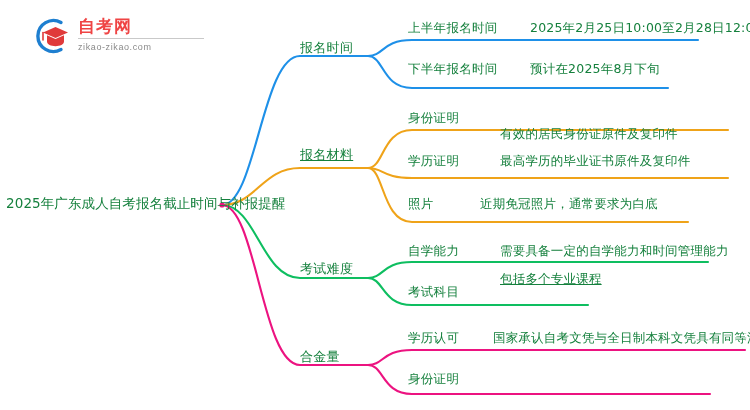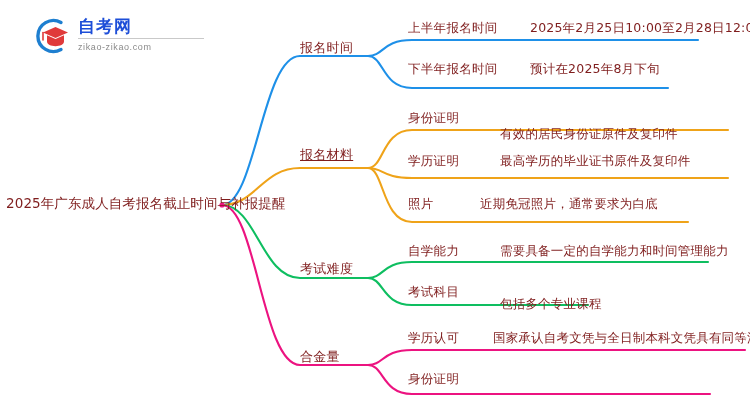"自考网" #logo-name { color: #1d4ed8 -> #ef4444 }
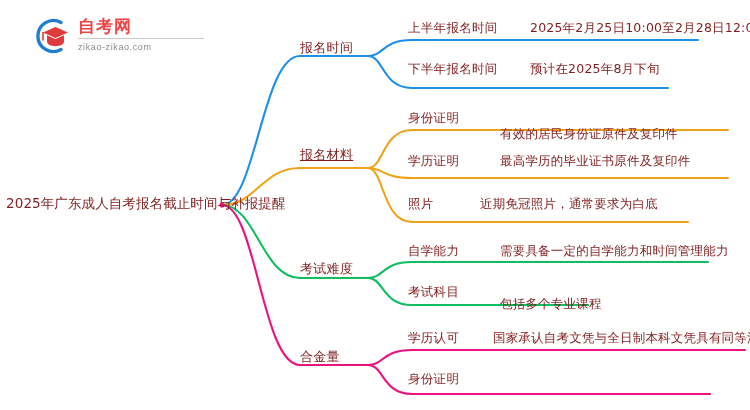"上半年报名时间" .node { color: #7f1d1d -> #15803d }
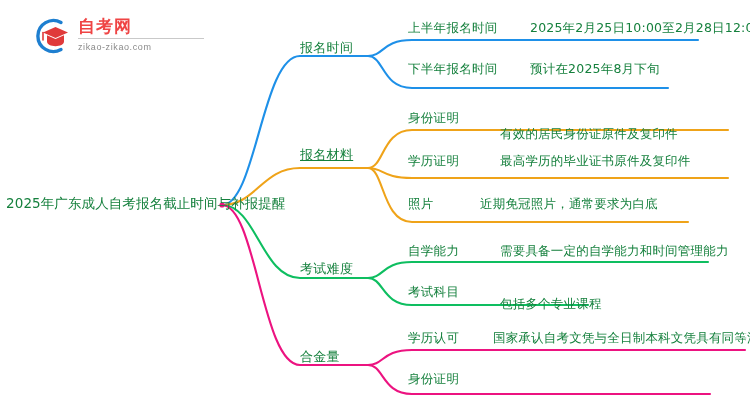"包括多个专业课程" div.node { text-decoration: none -> underline; top: 298px -> 273px }
